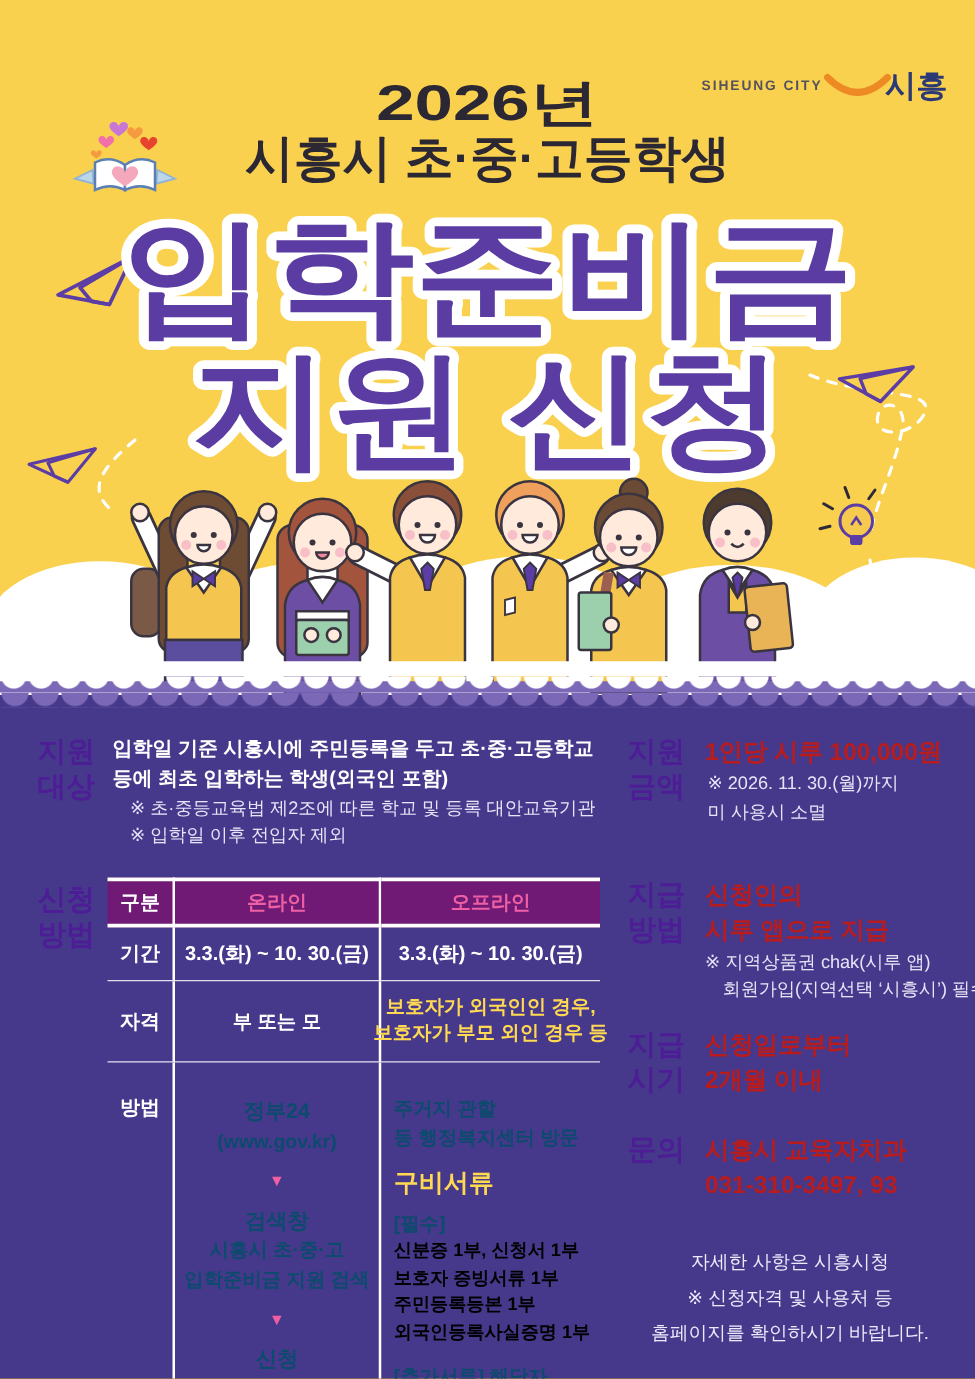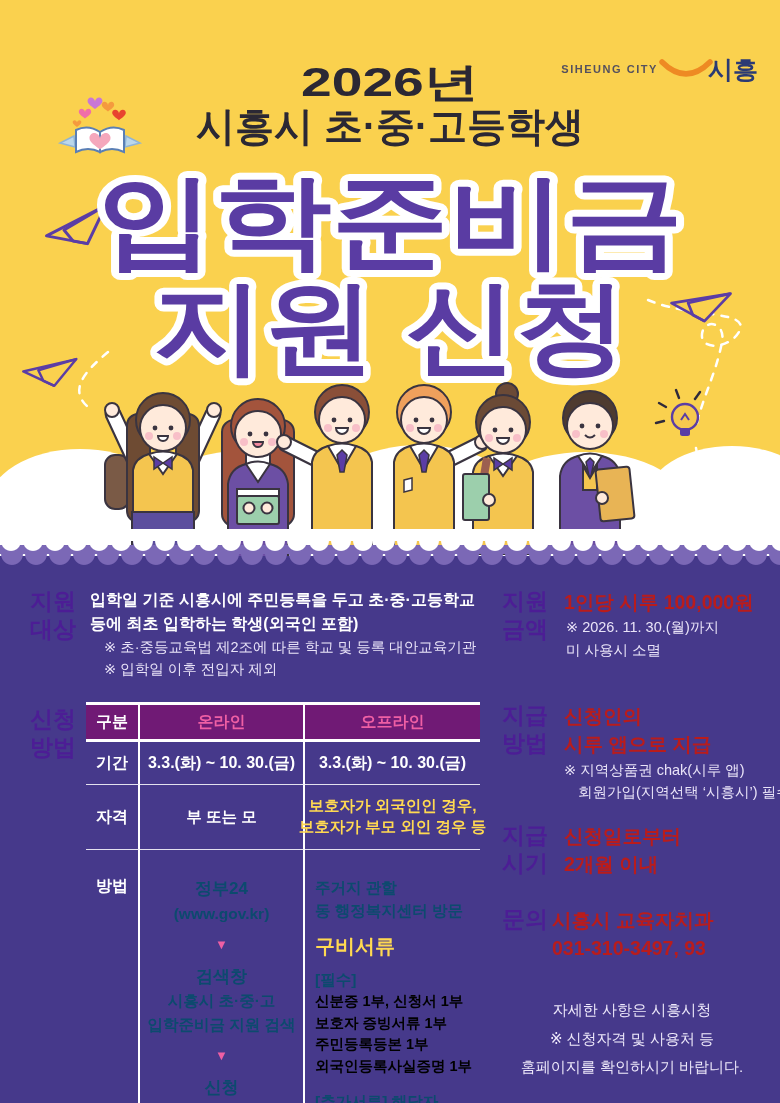"문의" #contact { gap: 4px -> 16px }
